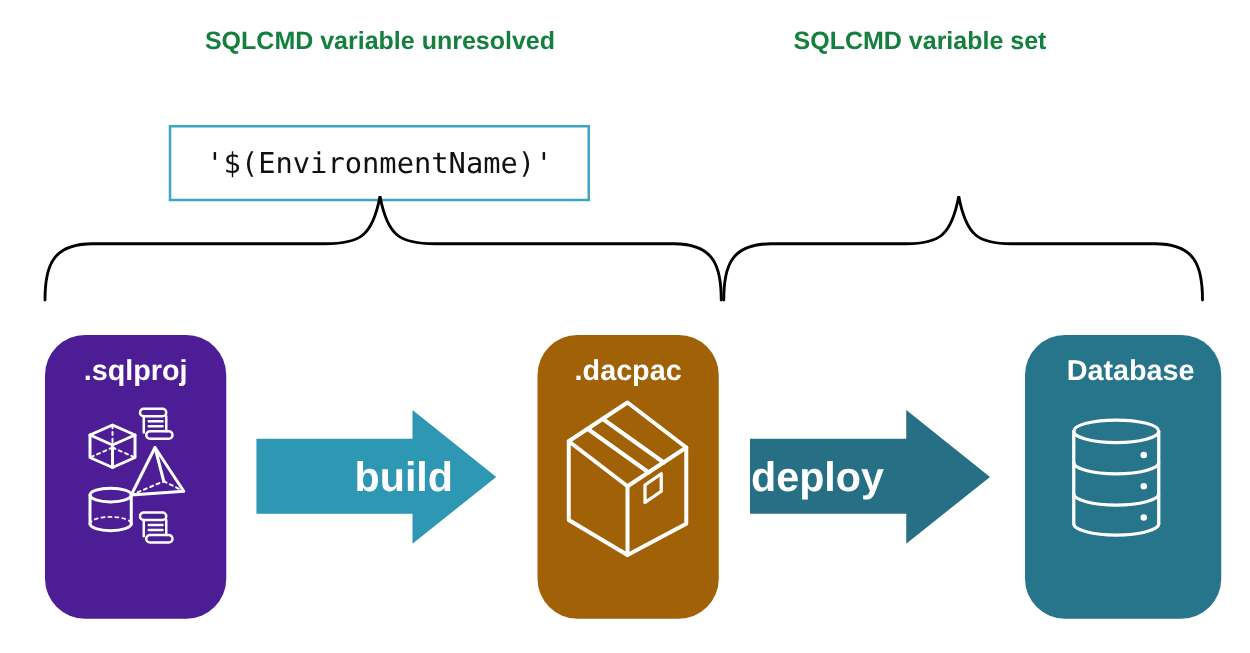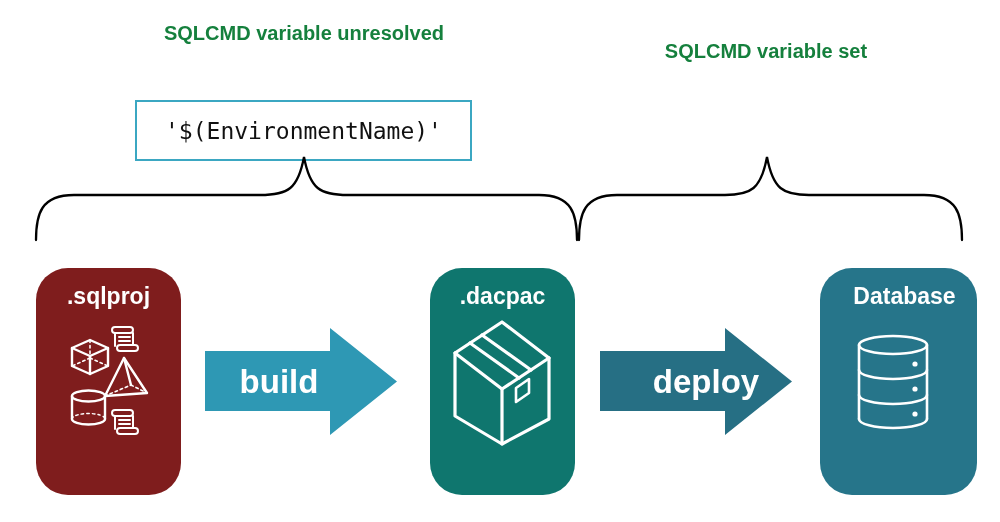"SQLCMD variable set" #heading-right { left: 566px -> 536px; margin-top: 18px -> none }
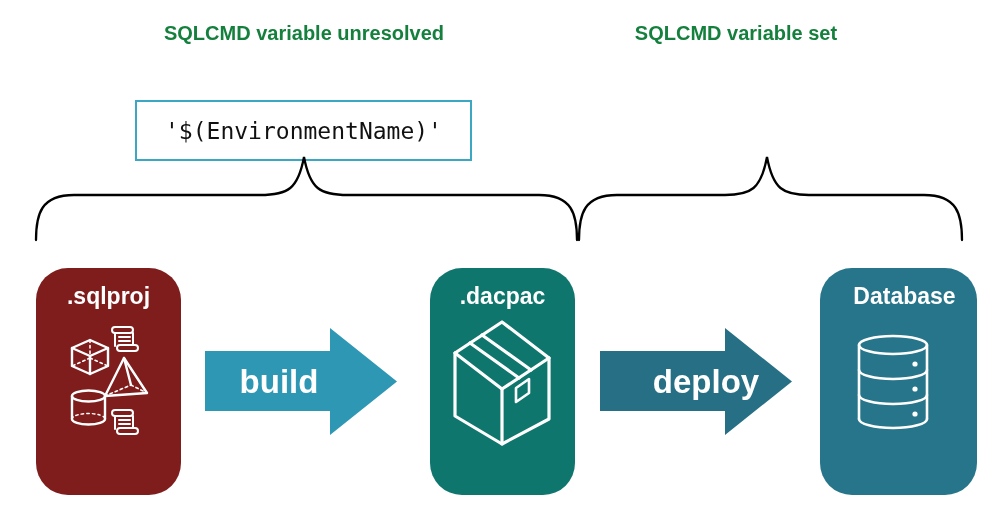".sqlproj" div.node { background-color: #7f1d1d -> #4c1d95 }
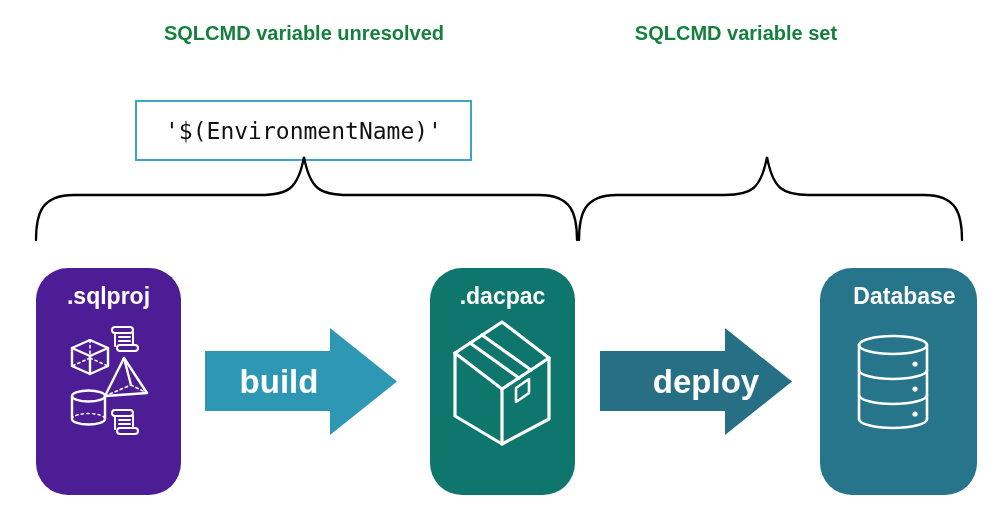".dacpac" div.node { background-color: #0f766e -> #a16207 }
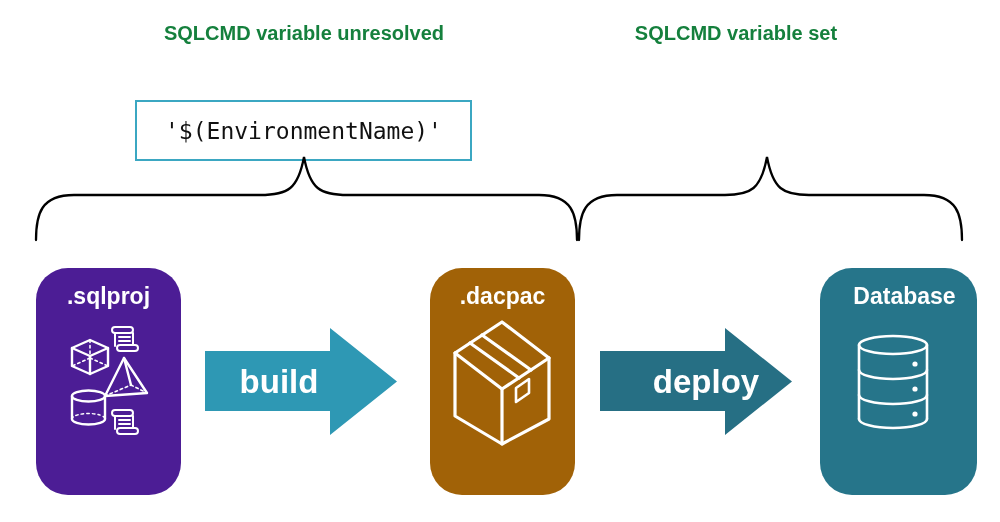"build" #build-label { padding-left: none -> 44px }
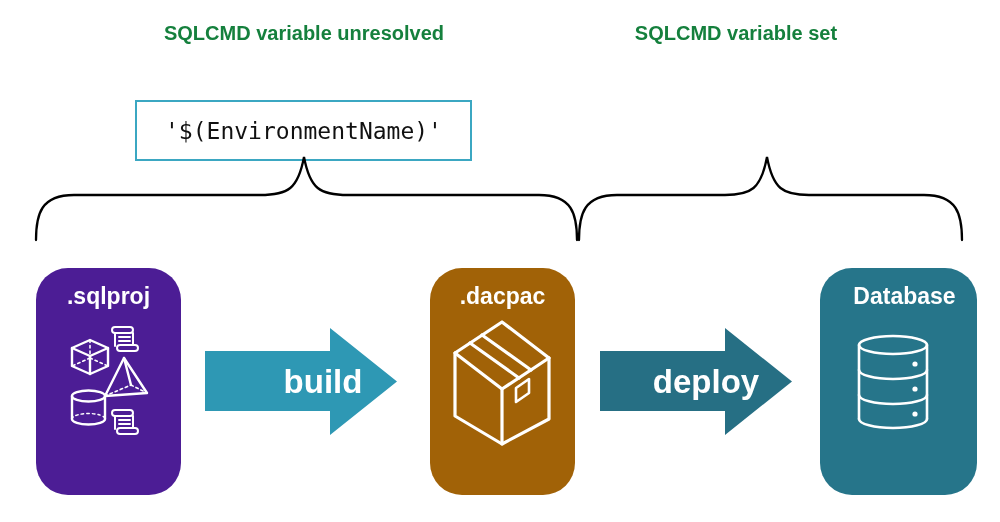"deploy" #deploy-label { left: 632px -> 580px }
